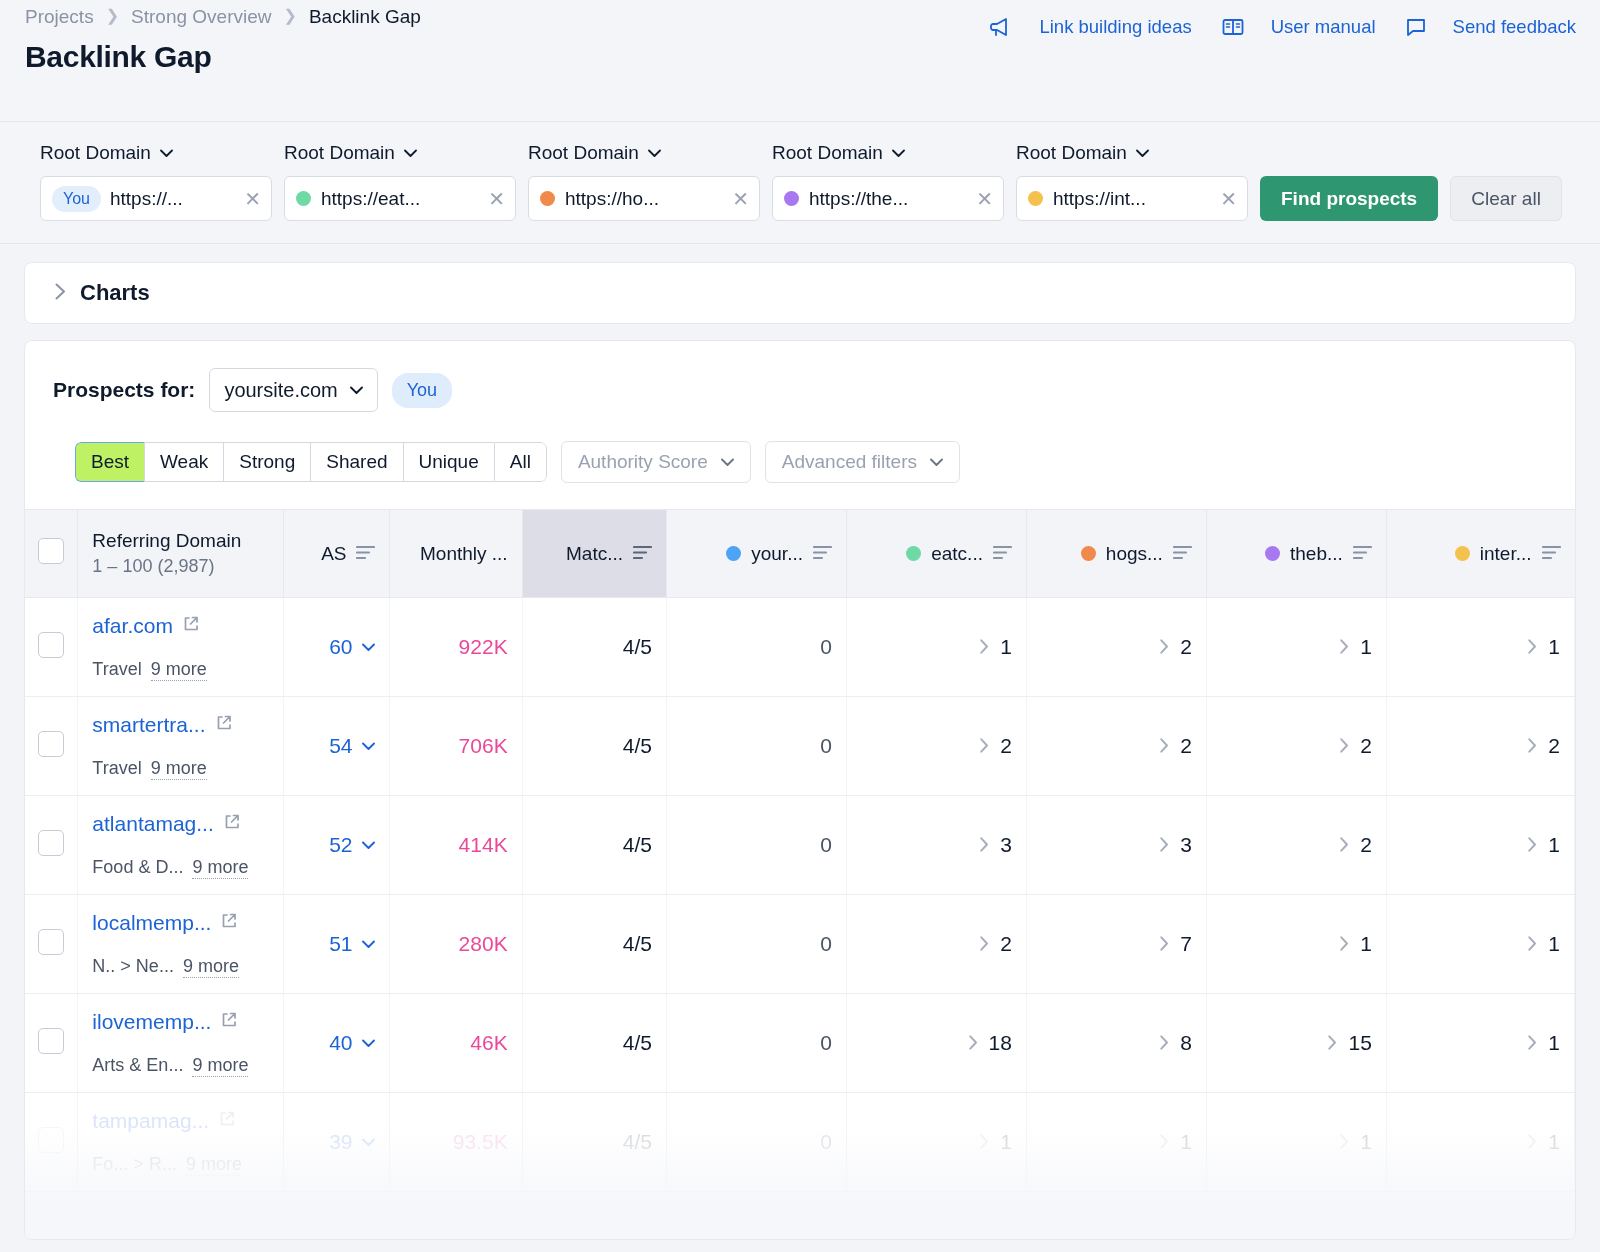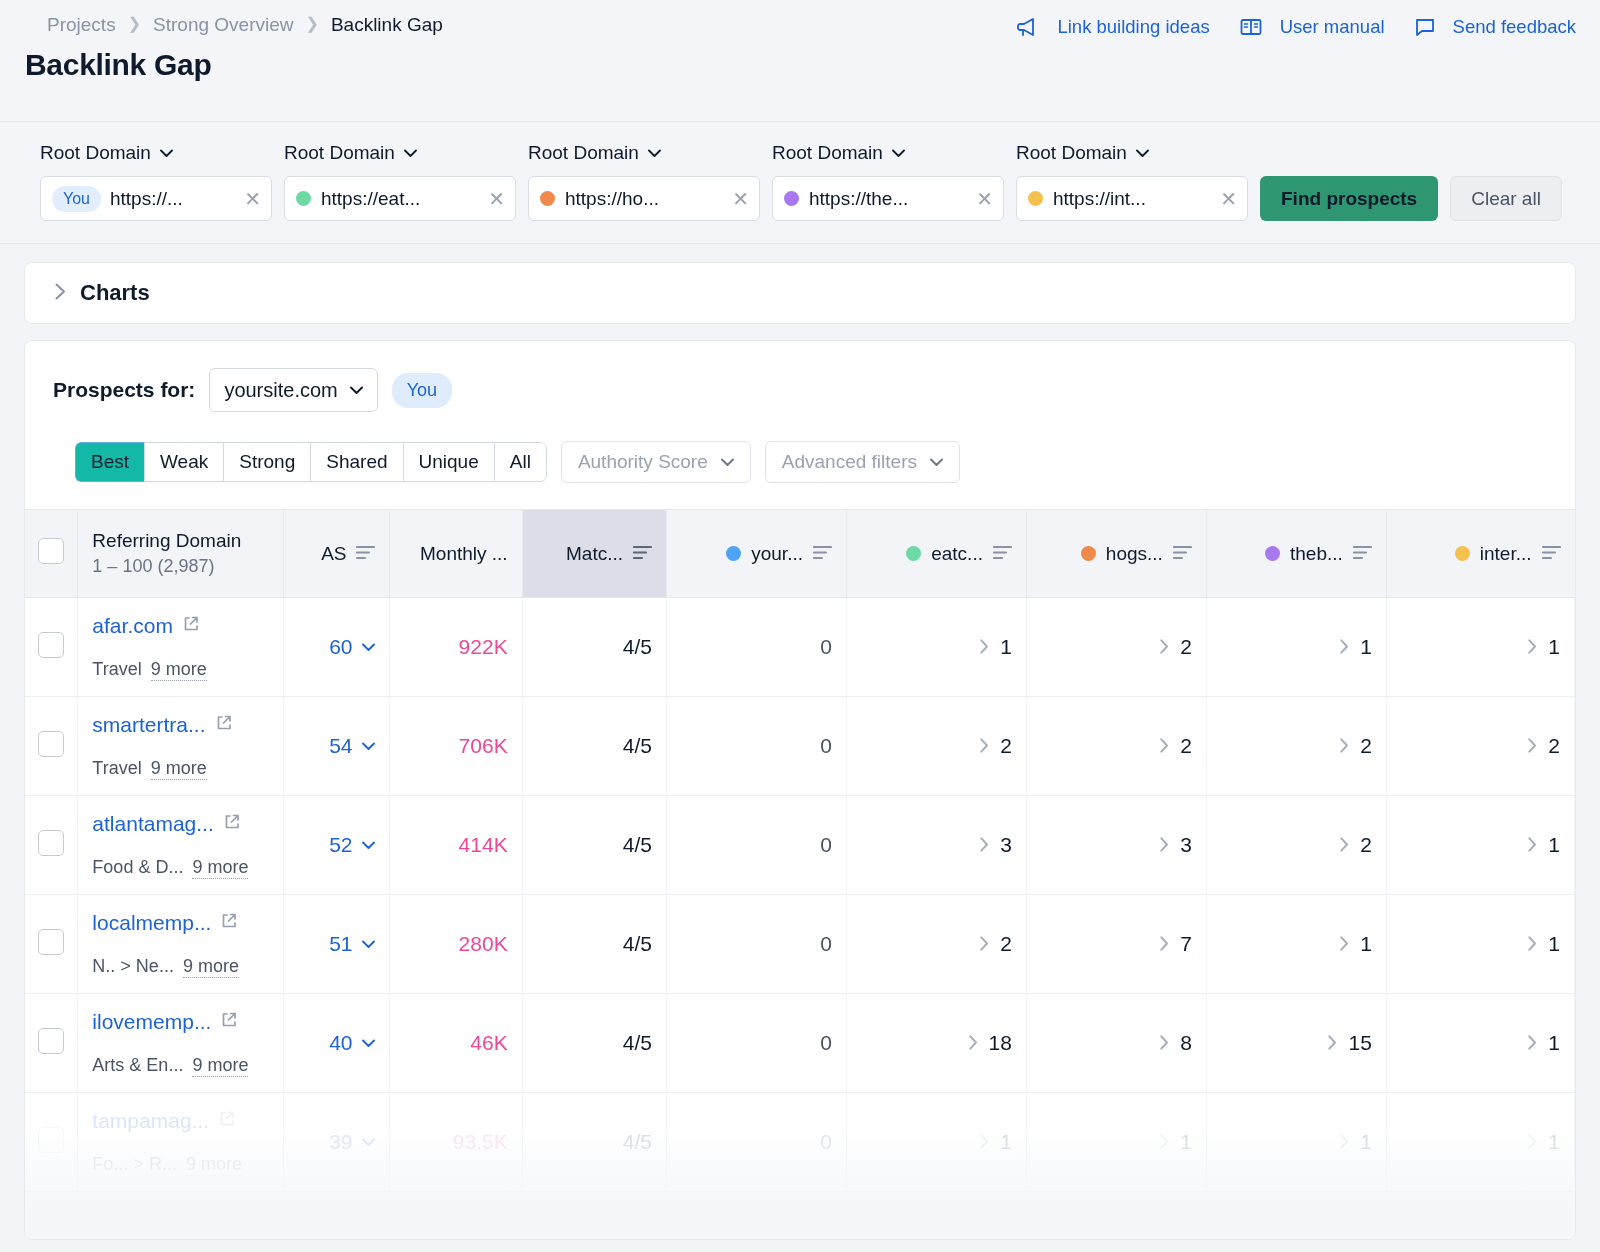"Projects" .breadcrumb { margin-left: 22px -> none; padding: 14px 0 0 25px -> 6px 0 0 25px }
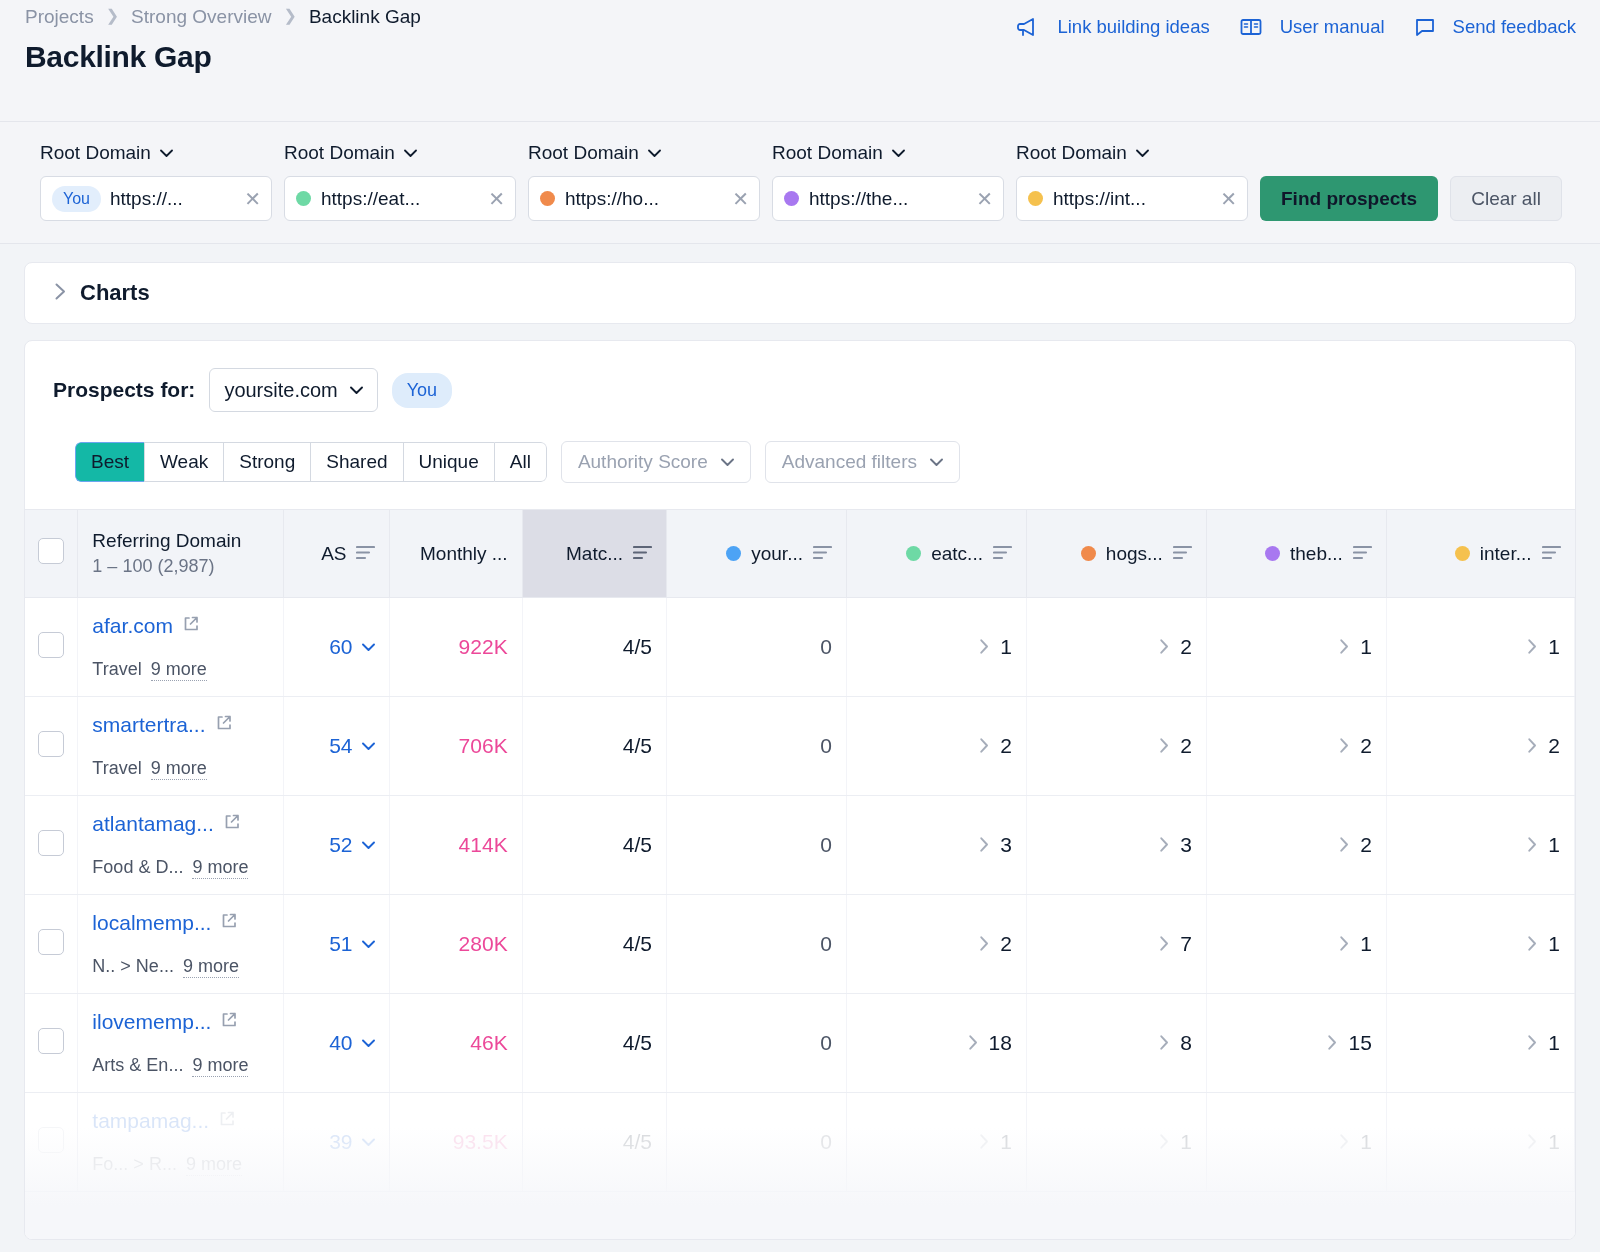"Link building ideas" .hlink { gap: 18px -> 27px }
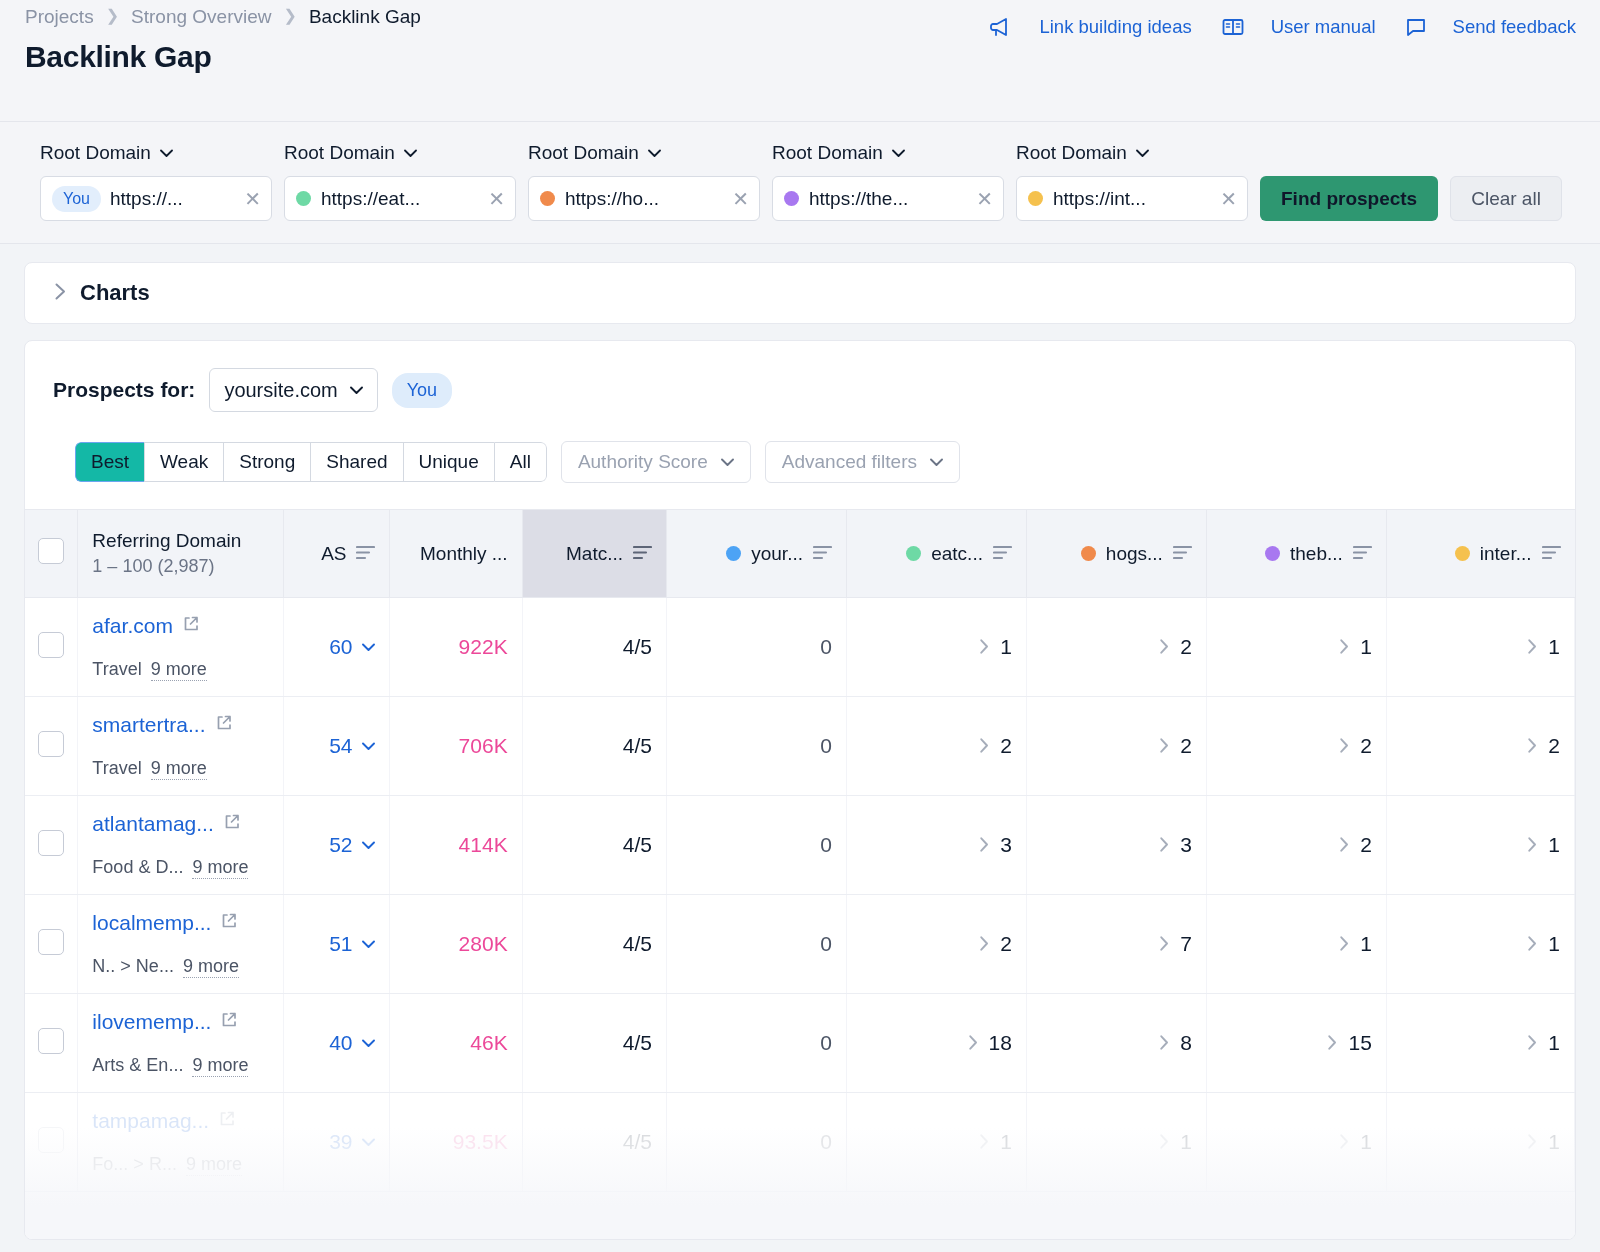"Find prospects" .btn-find { color: #0f172a -> #ffffff }
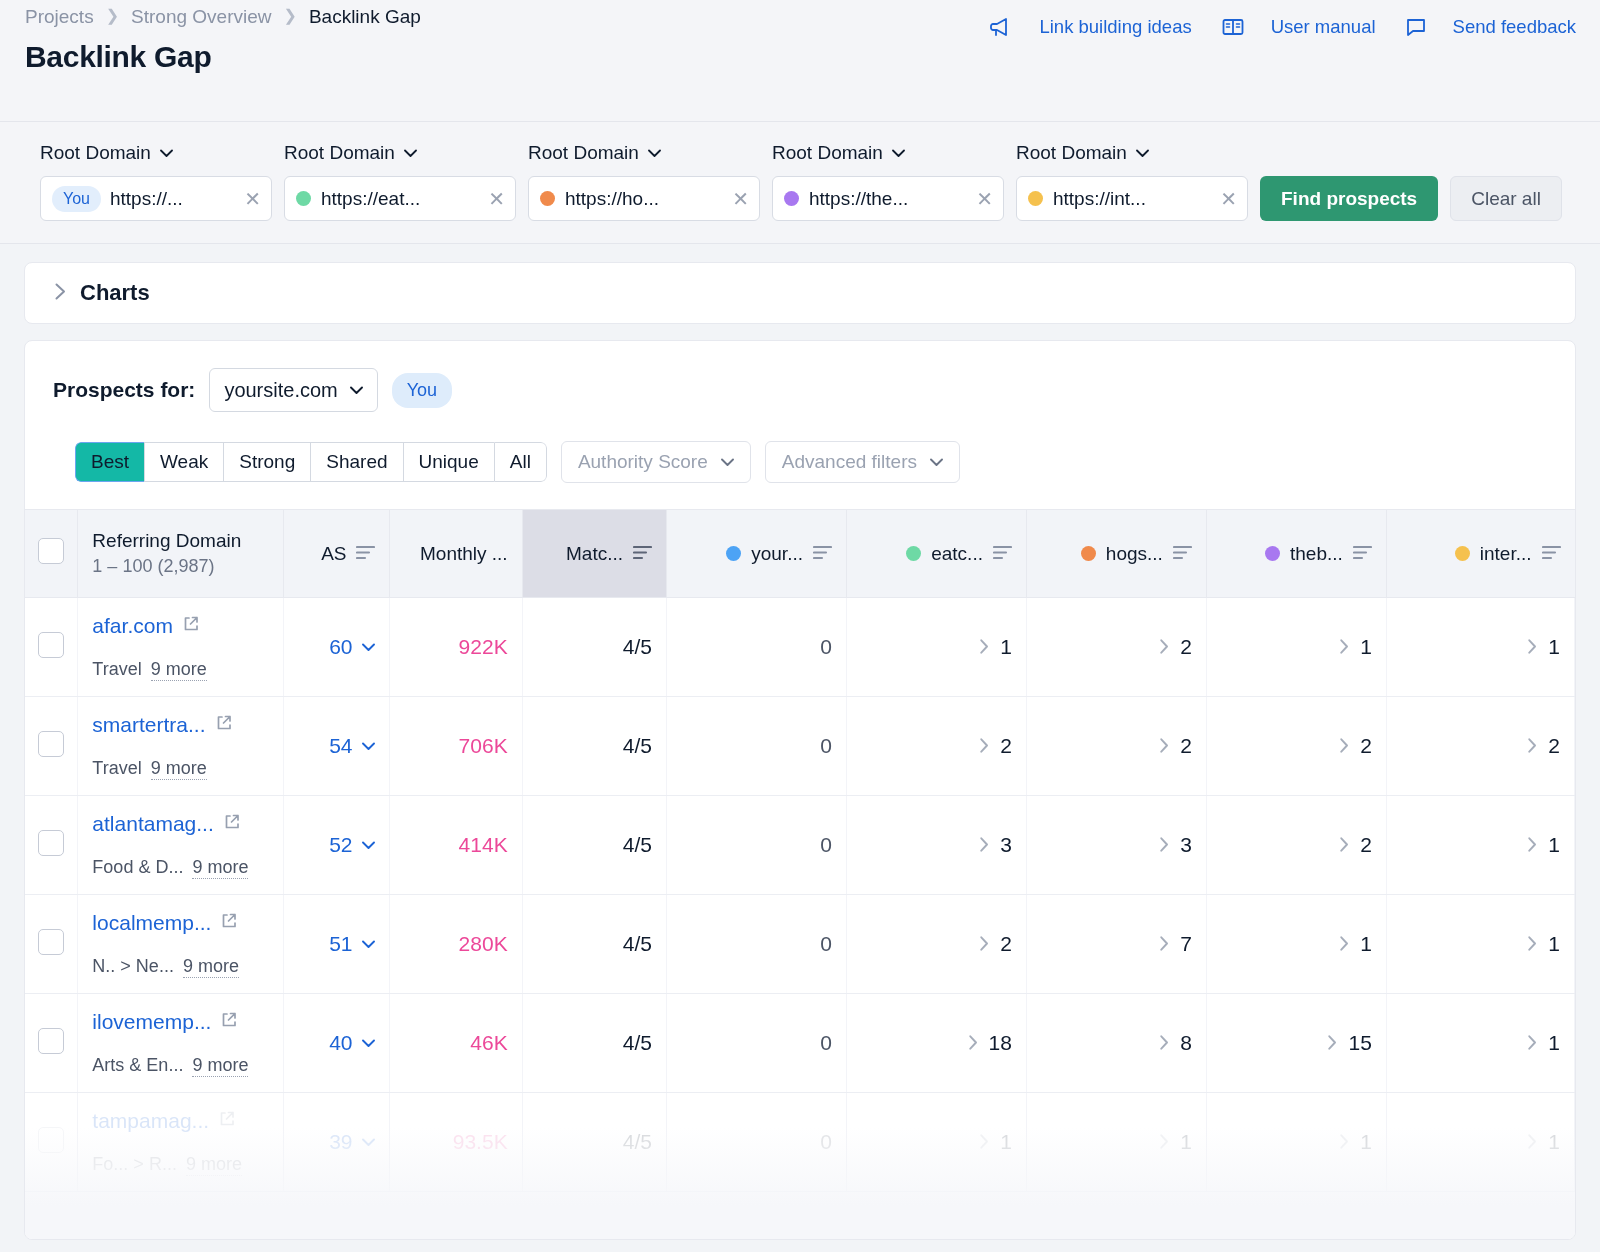"Best" .seg.active { background: #14b8a6 -> #bef264 }
